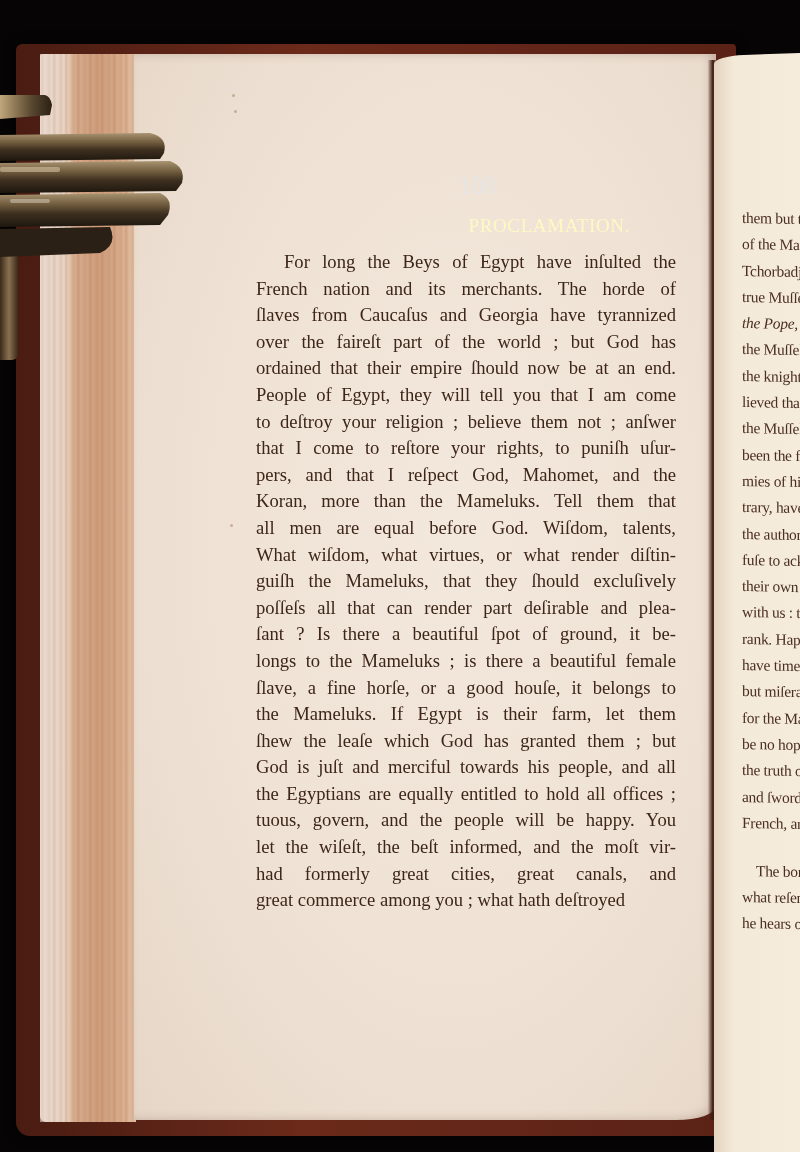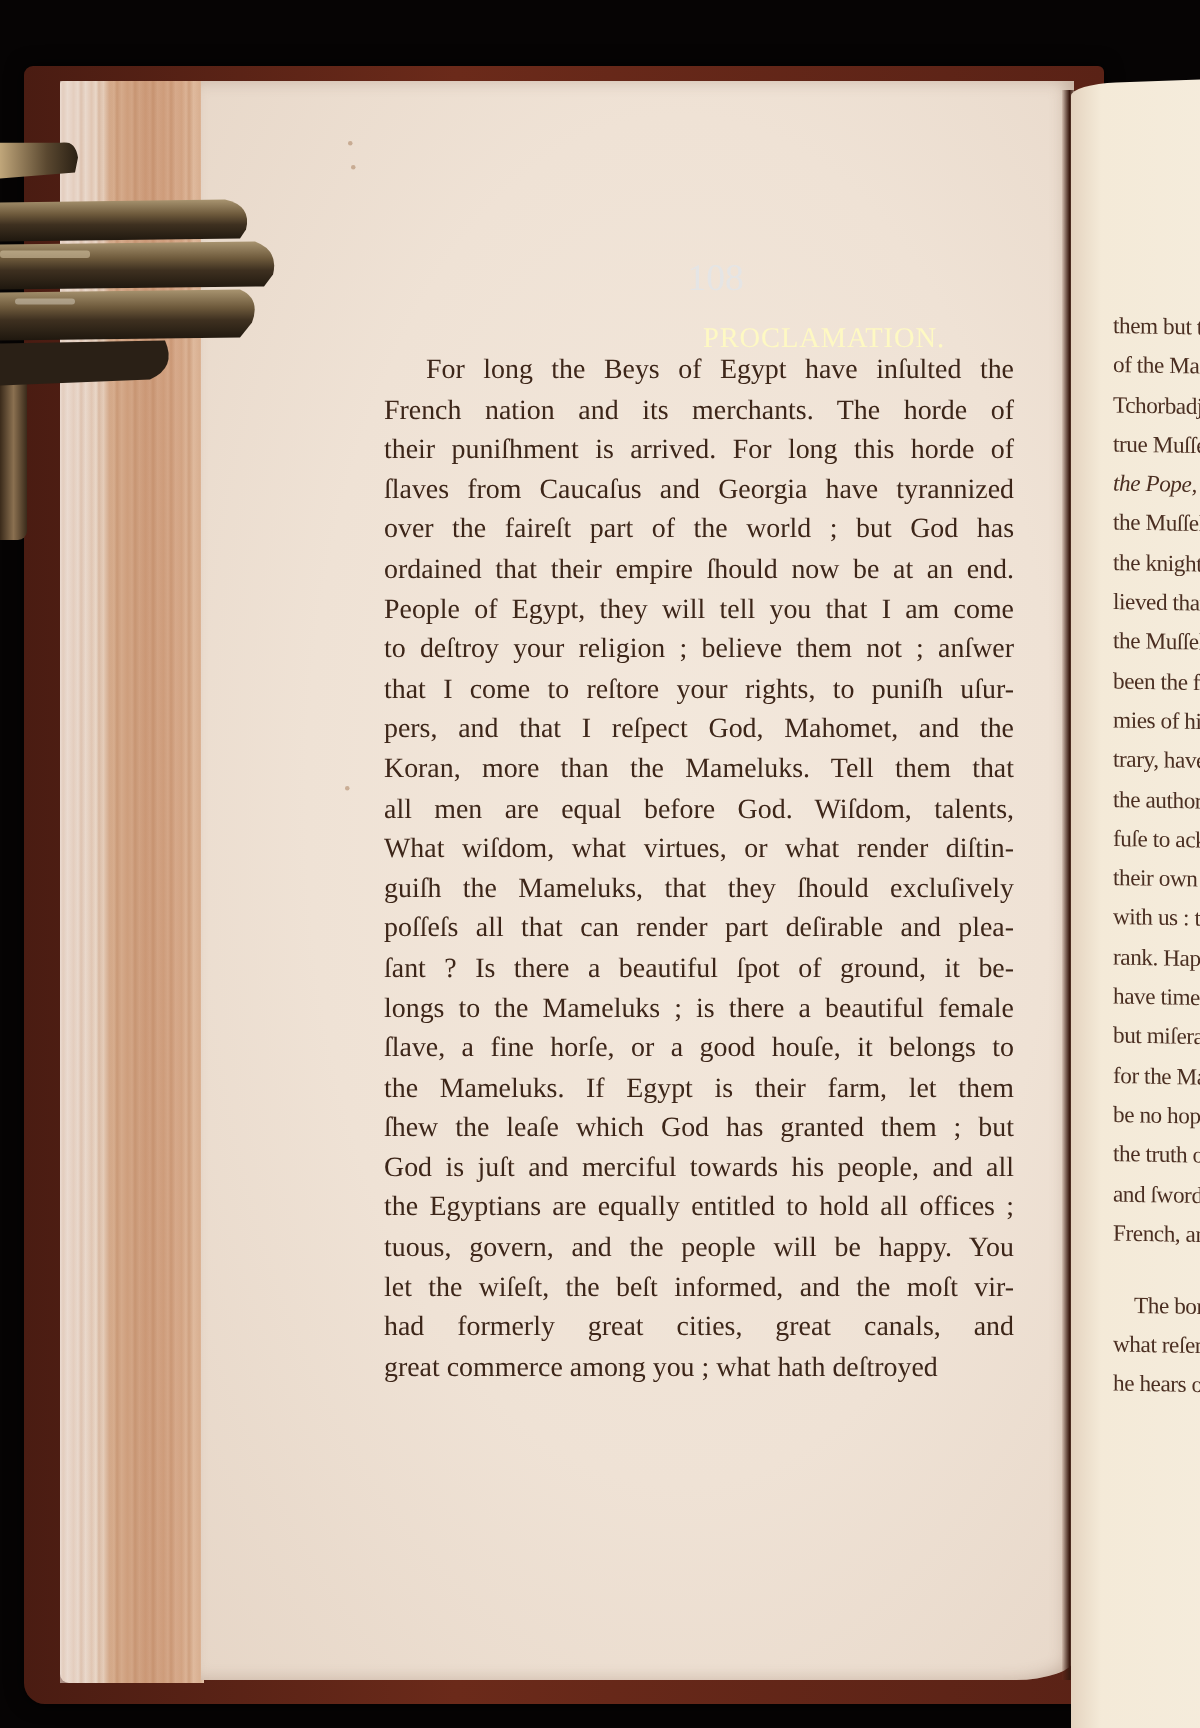"For long the Beys of" .body-text { top: 234px -> 249px }
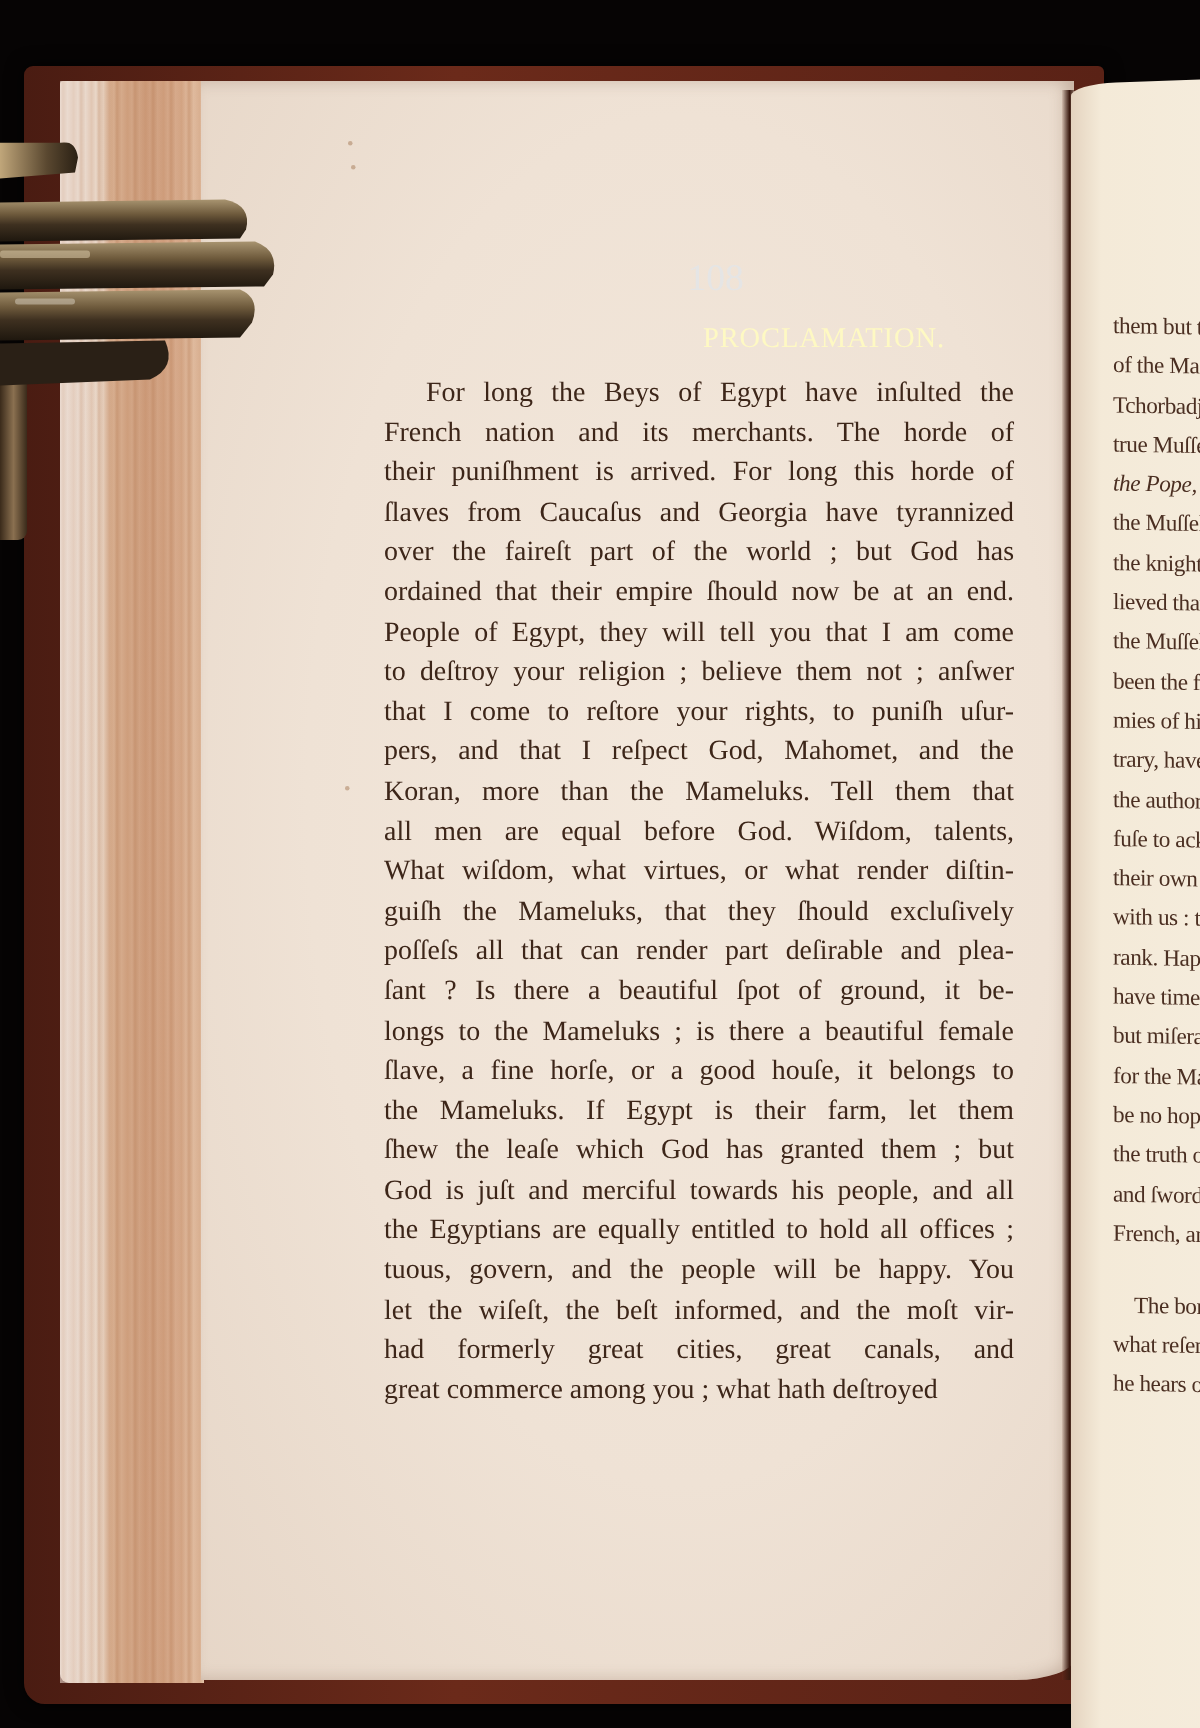"their puniſhment is arrived. For" li { html: <li>their puniſhment is arrived. For long this horde of</li> -> none }
